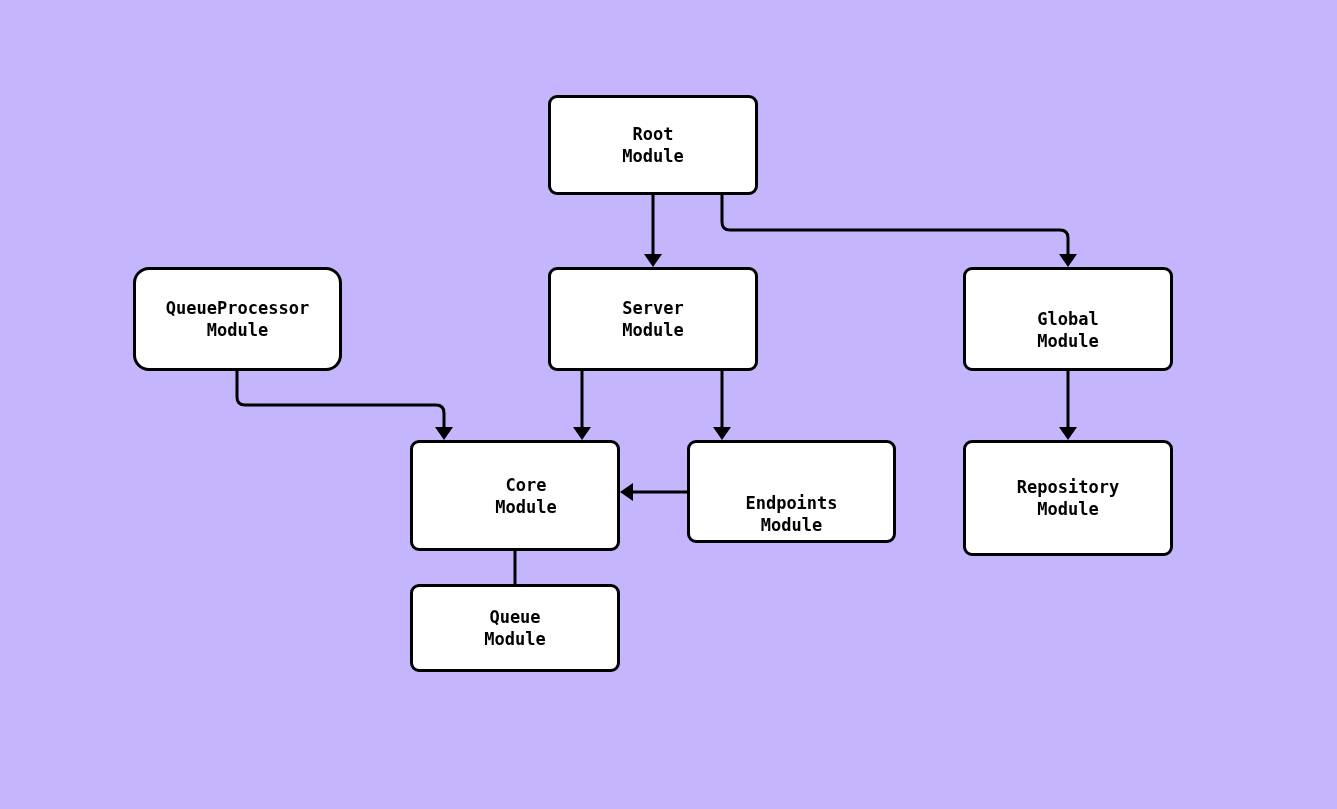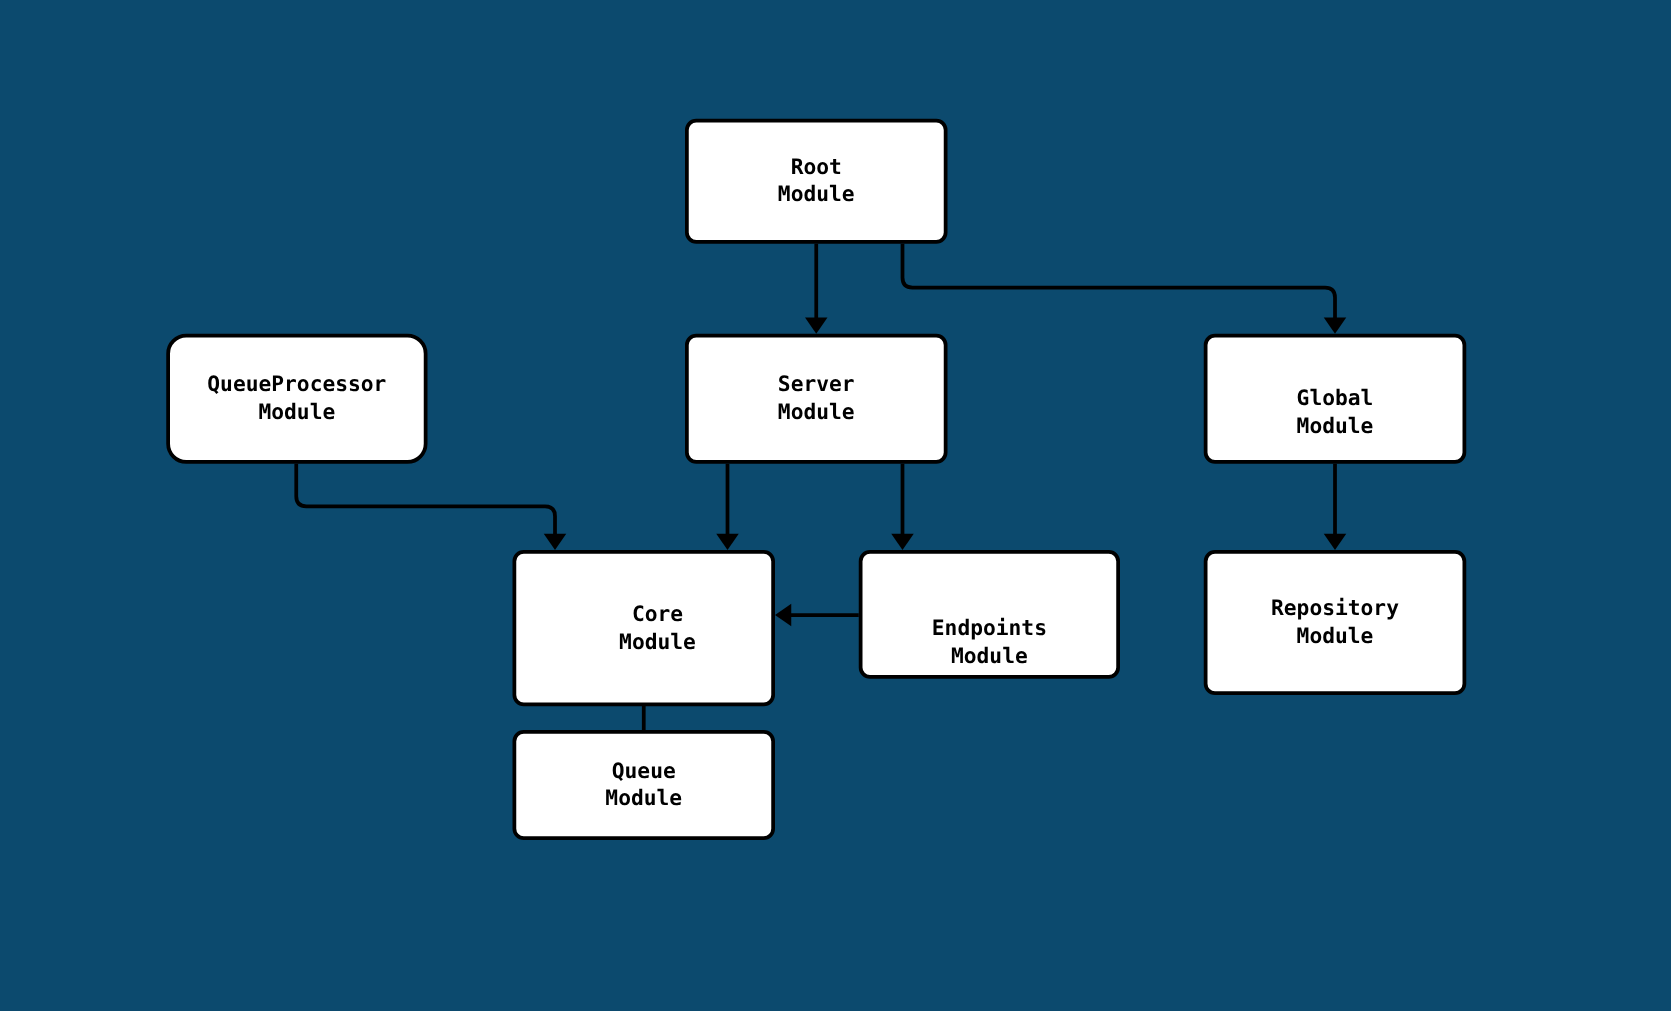"Root" #diagram-root { background: #0c4a6e -> #c4b5fd }
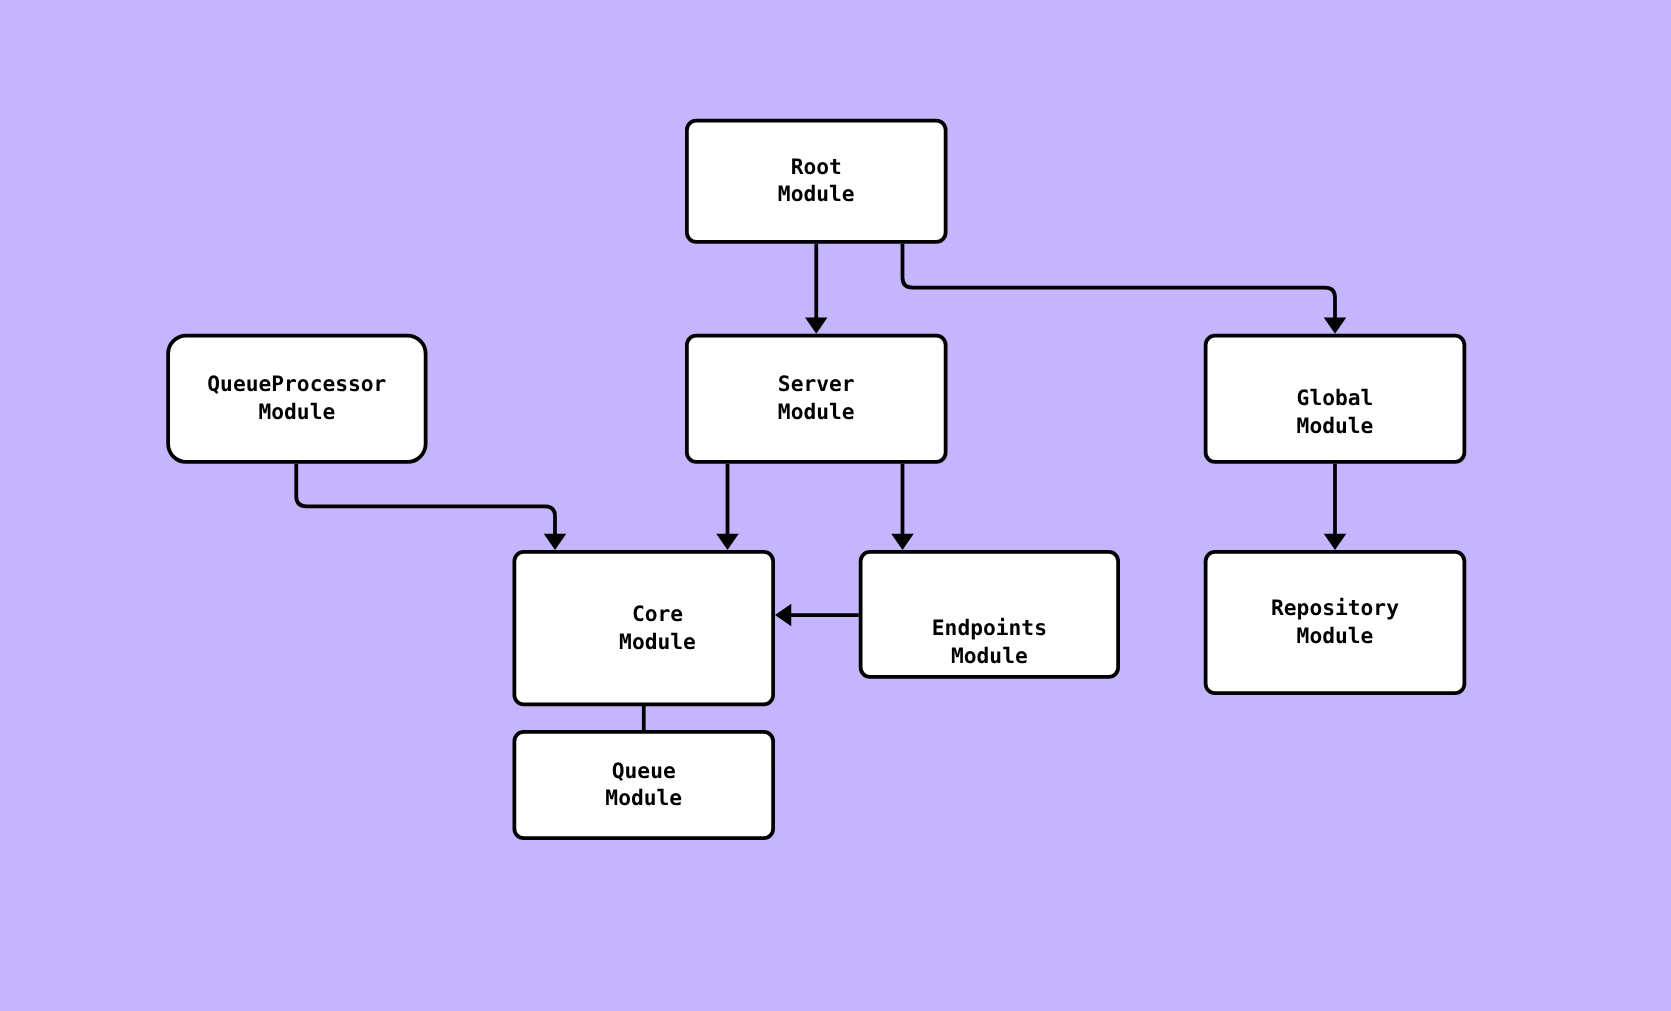"Core" div.node { height: 125px -> 111px }
